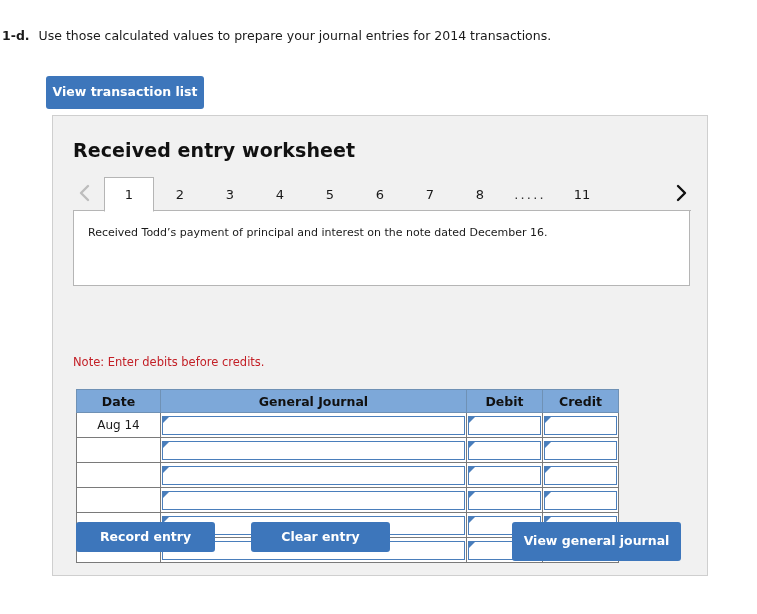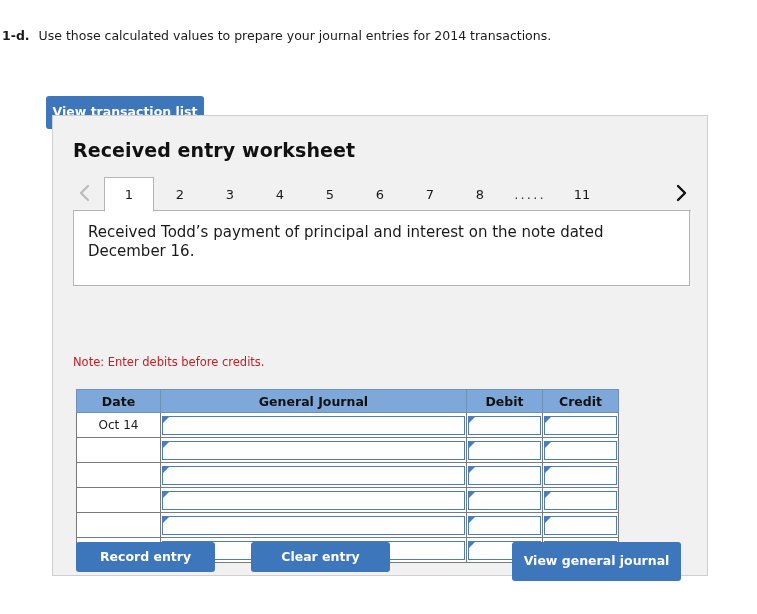"View transaction list" .btn { margin-top: 20px -> none }
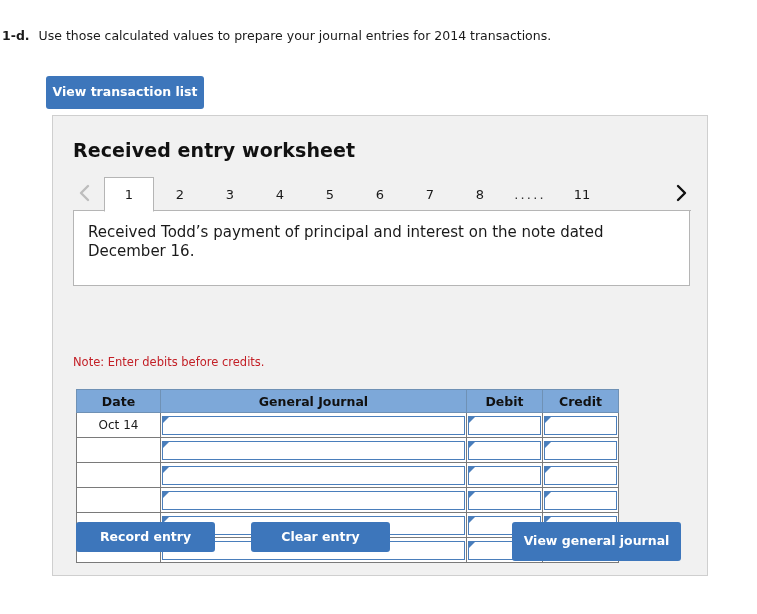"Received Todd’s payment of principal" .desctext { font-size: 15px -> 11px }
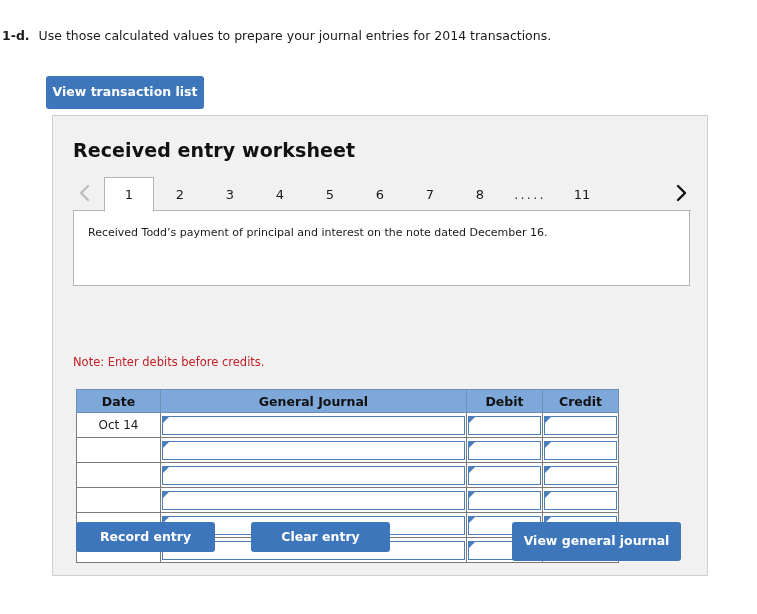"Oct 14" span { text: Oct -> Aug }
